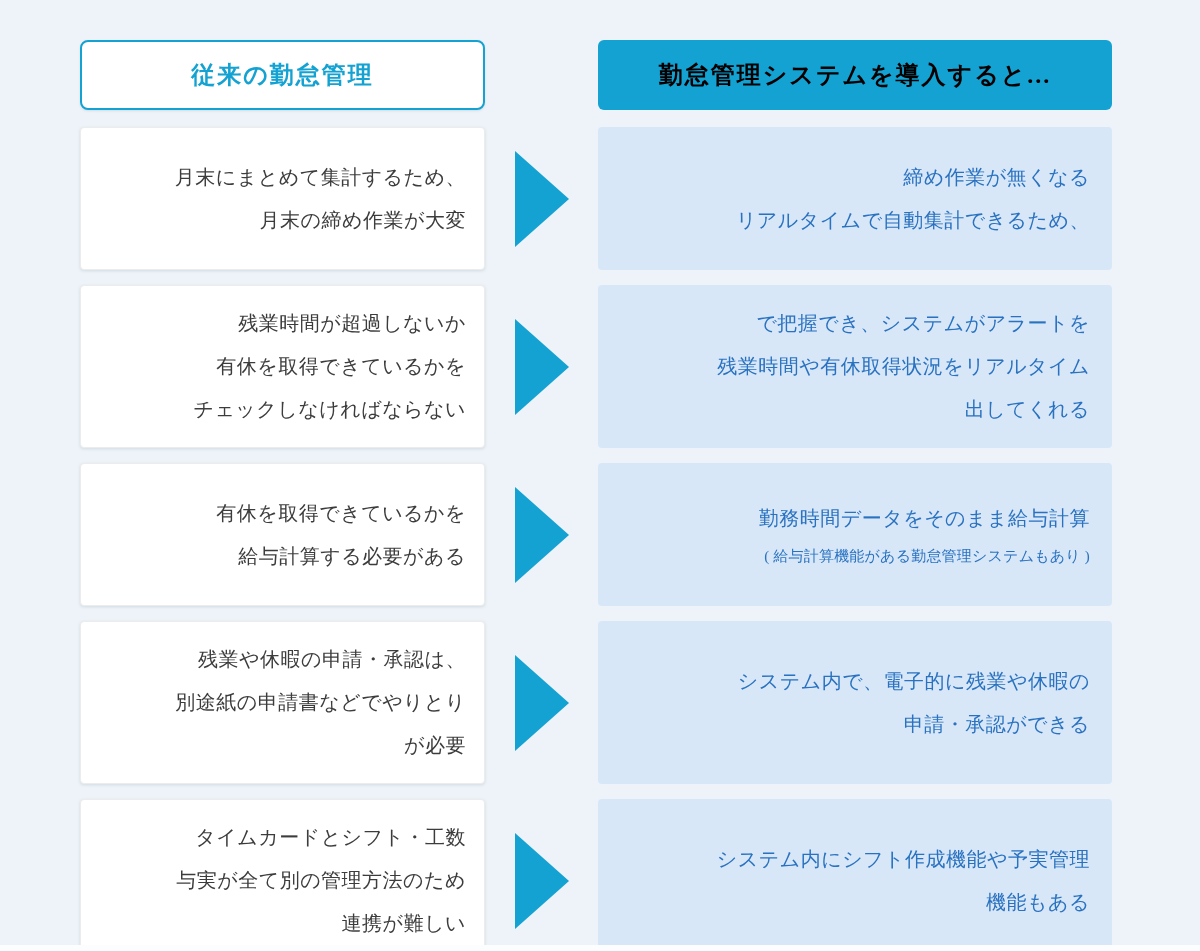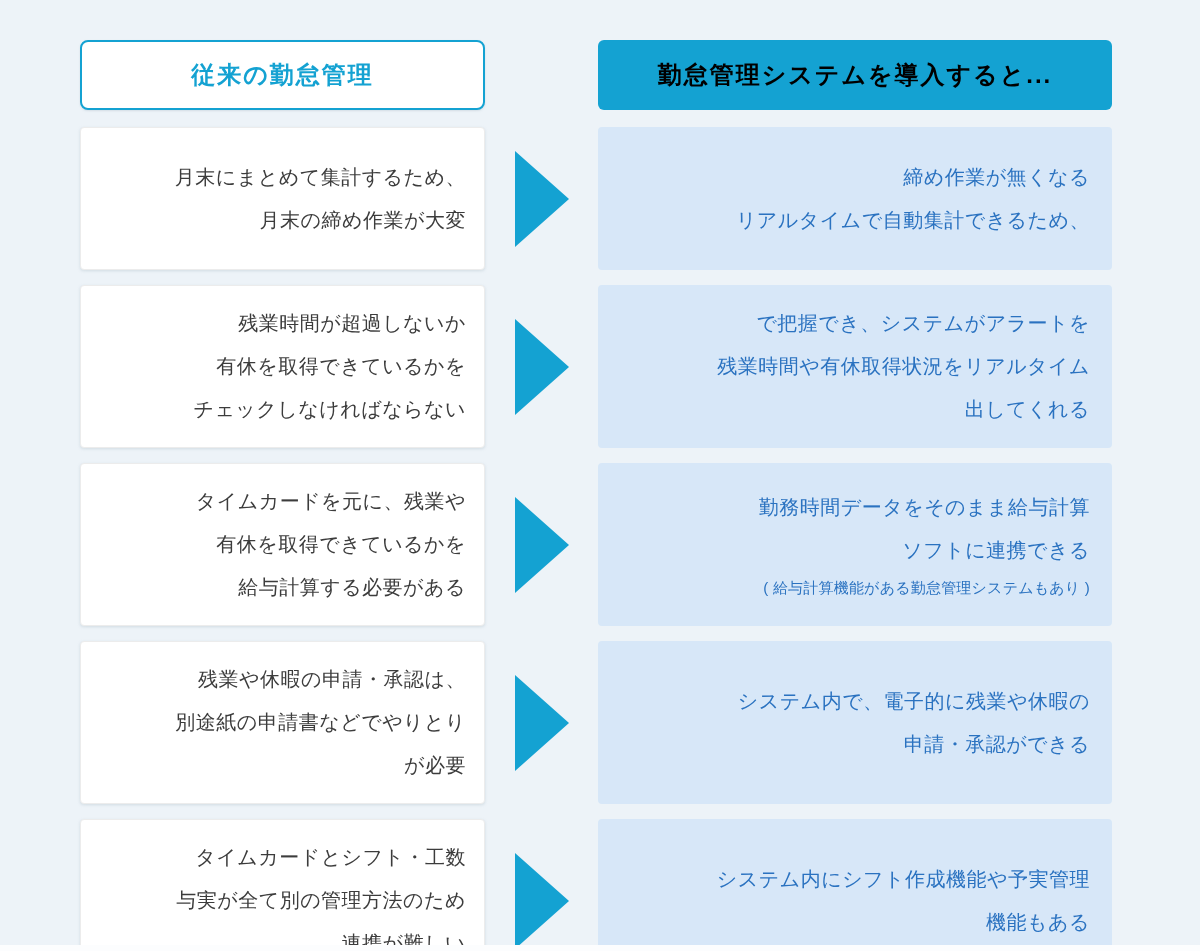"従来の勤怠管理" .grid { font-family: none -> Liberation Serif, serif }
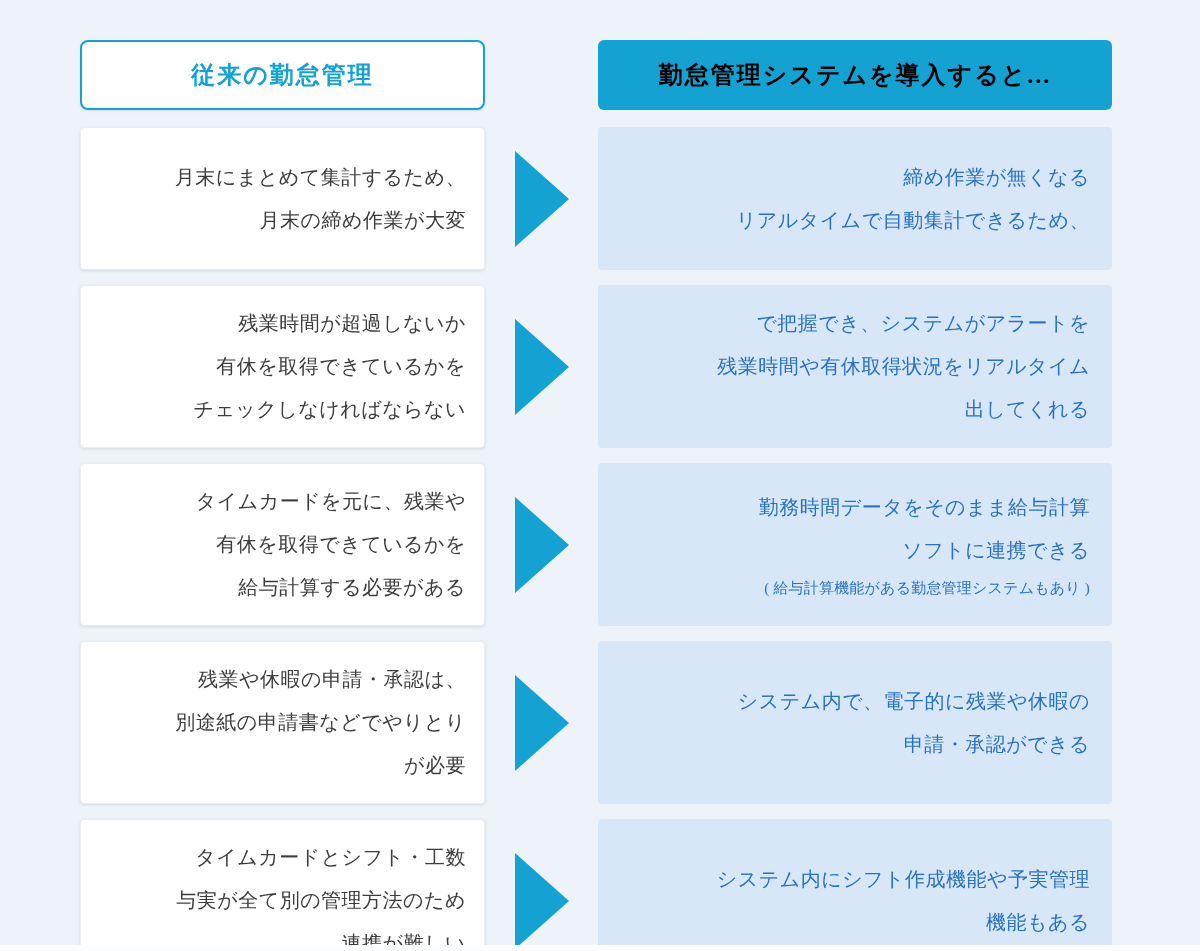"タイムカードを元に、残業や" div.line { html: <div>タイムカードを元に、残業や</div> -> none }
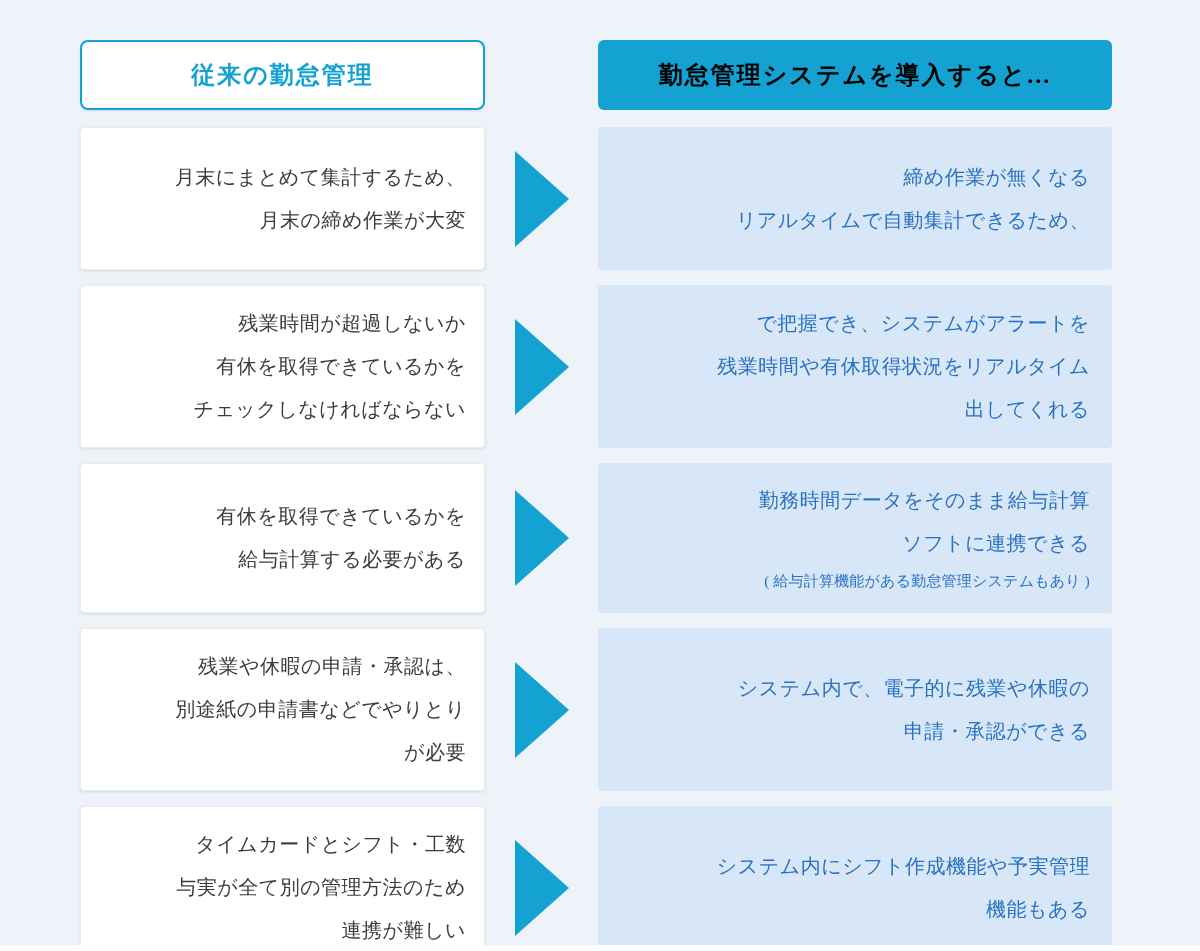"ソフトに連携できる" div.line { html: <div>ソフトに連携できる</div> -> none }
